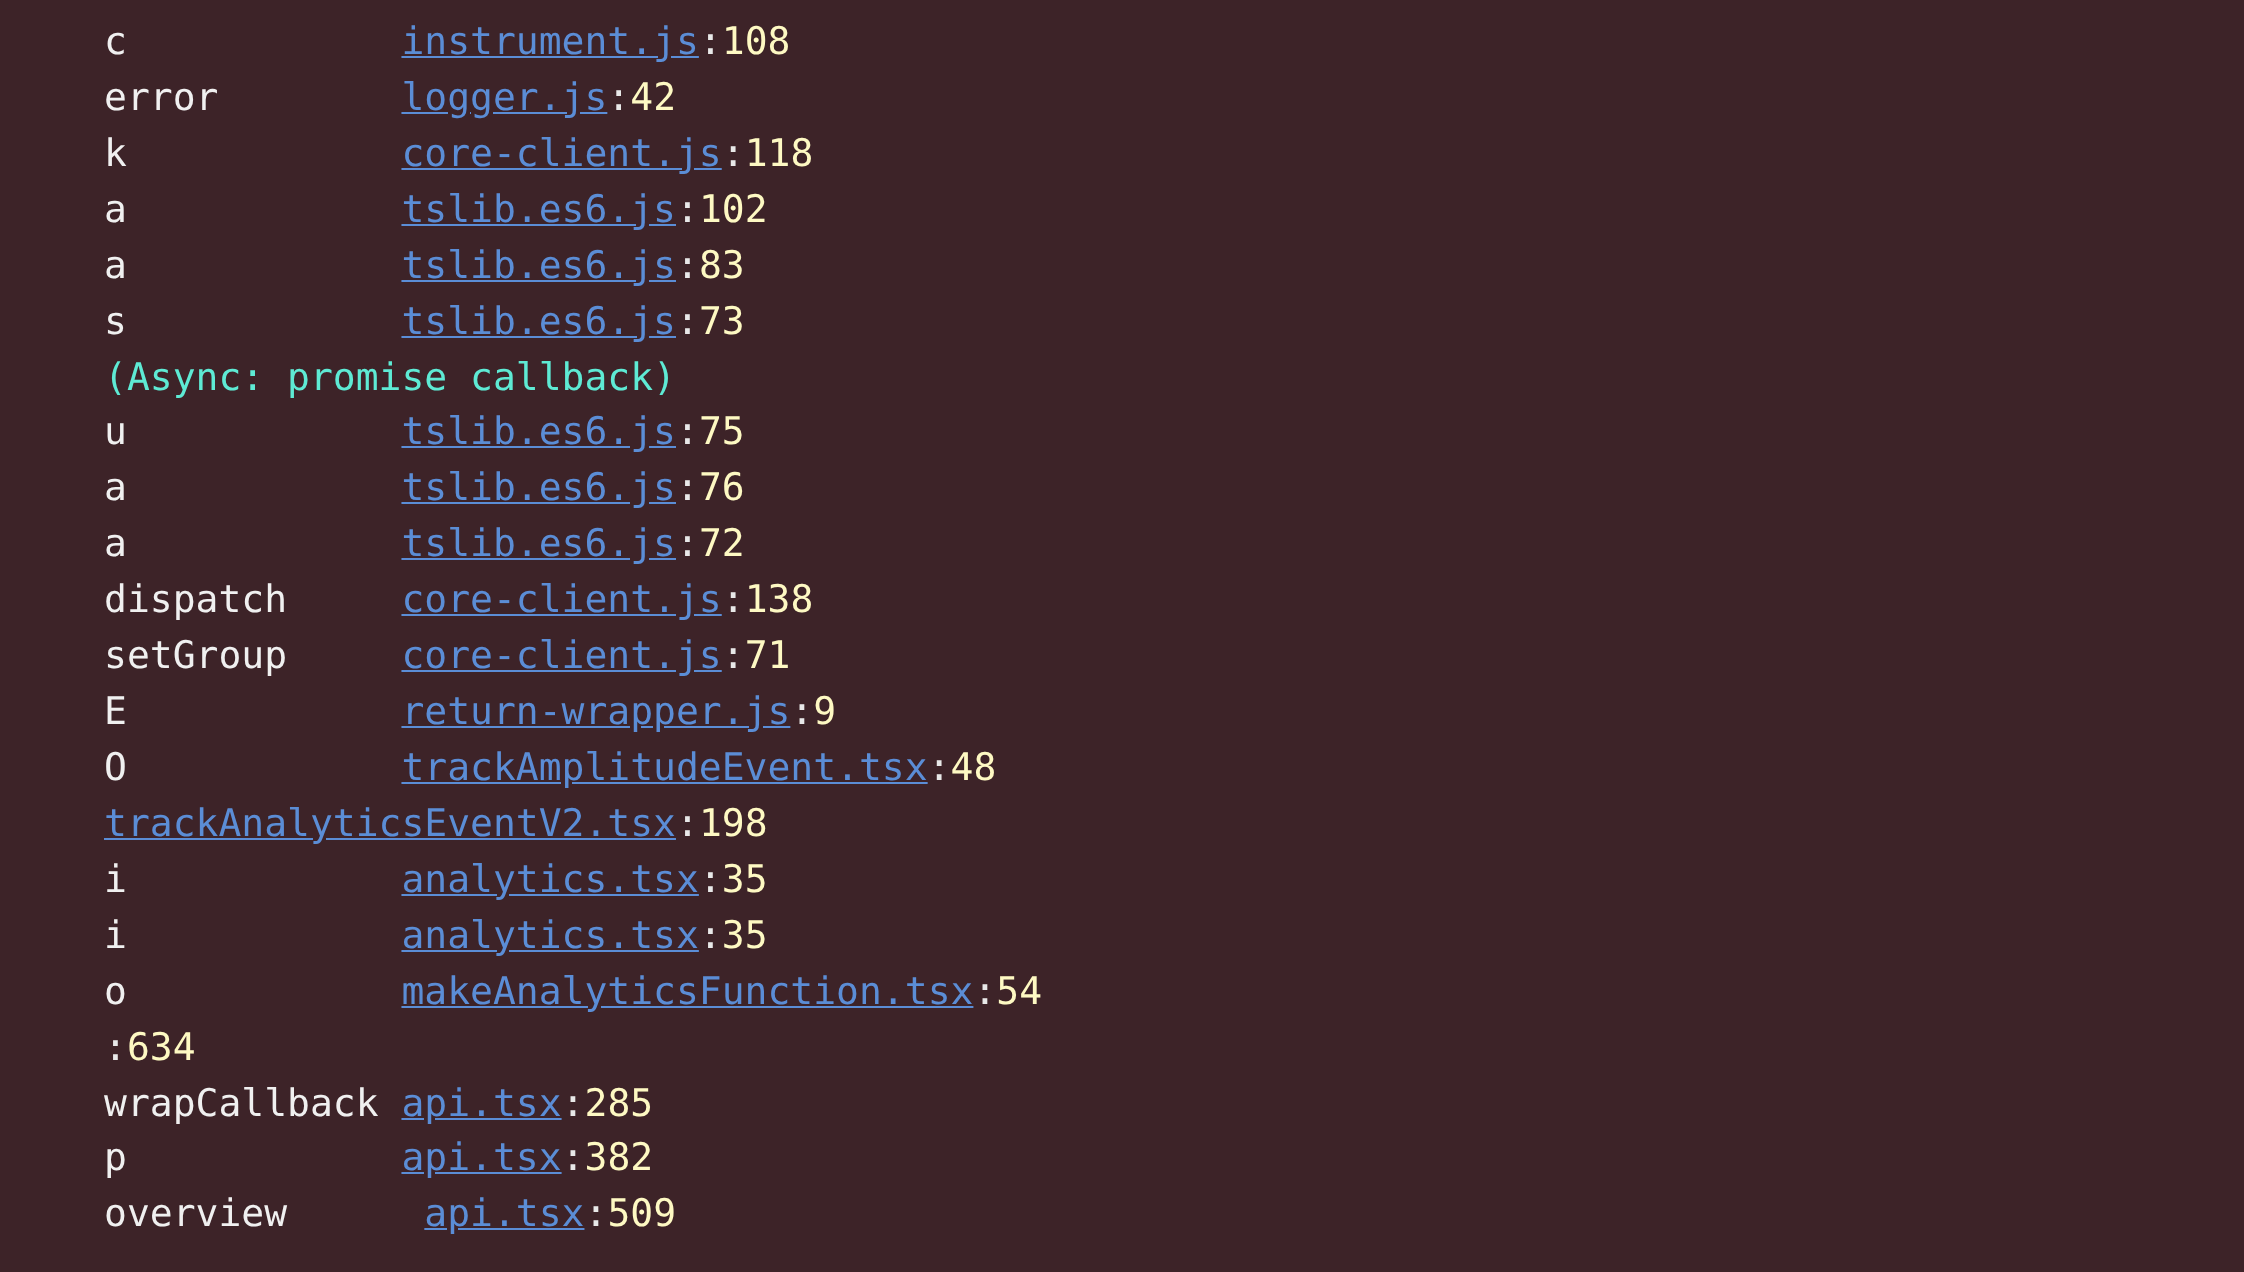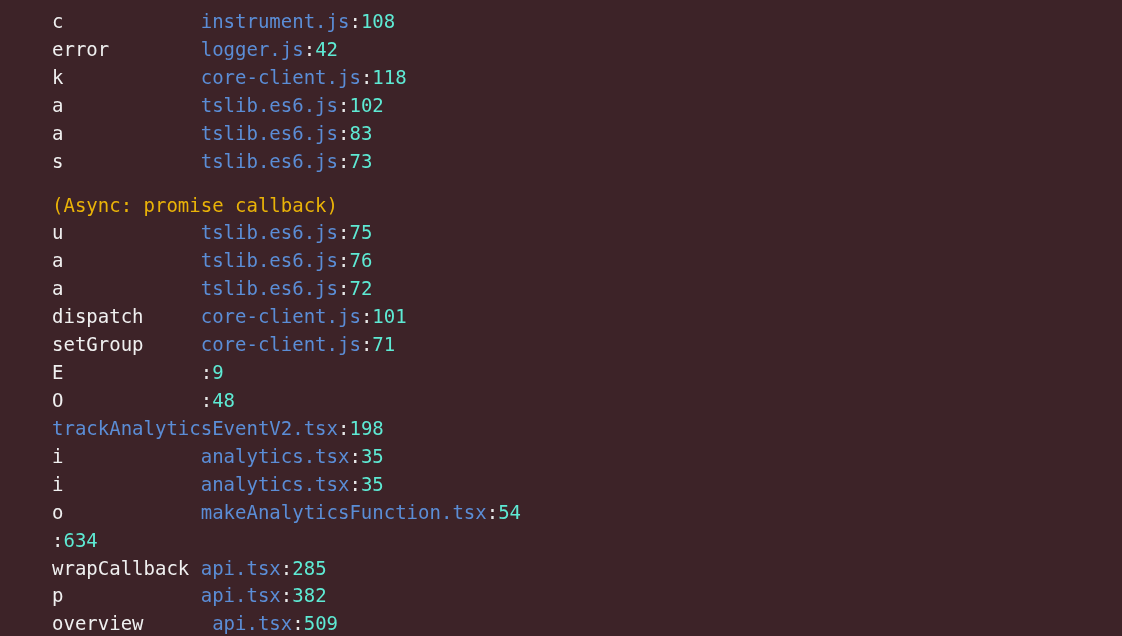"instrument.js" .source-link { text-decoration: none -> underline }
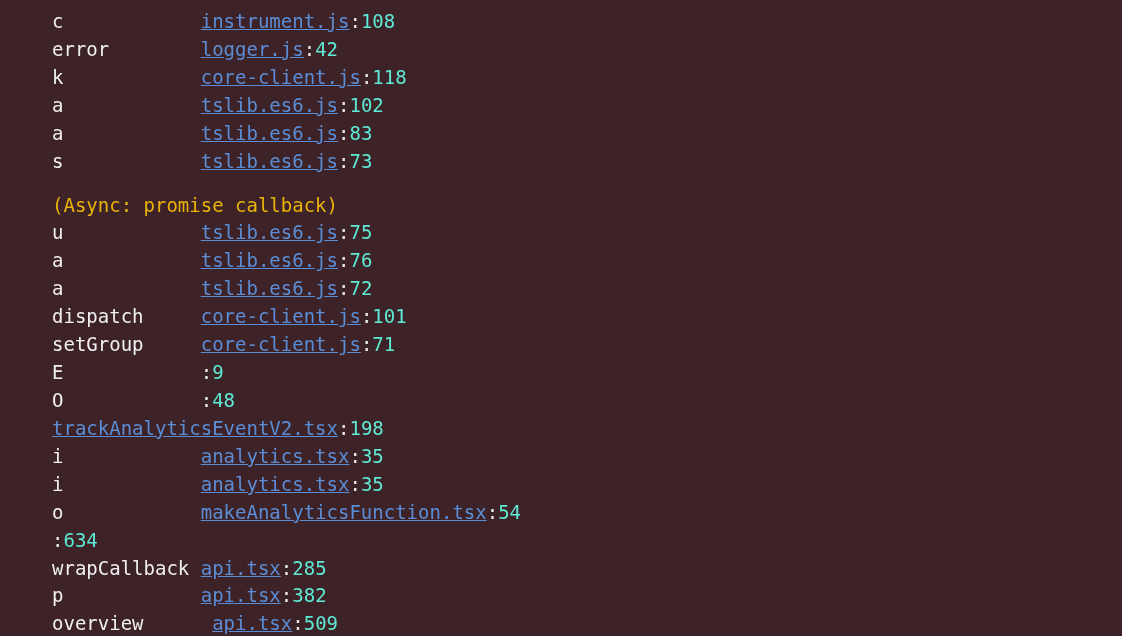"108" .line-num { color: #5eead4 -> #fef9c3 }
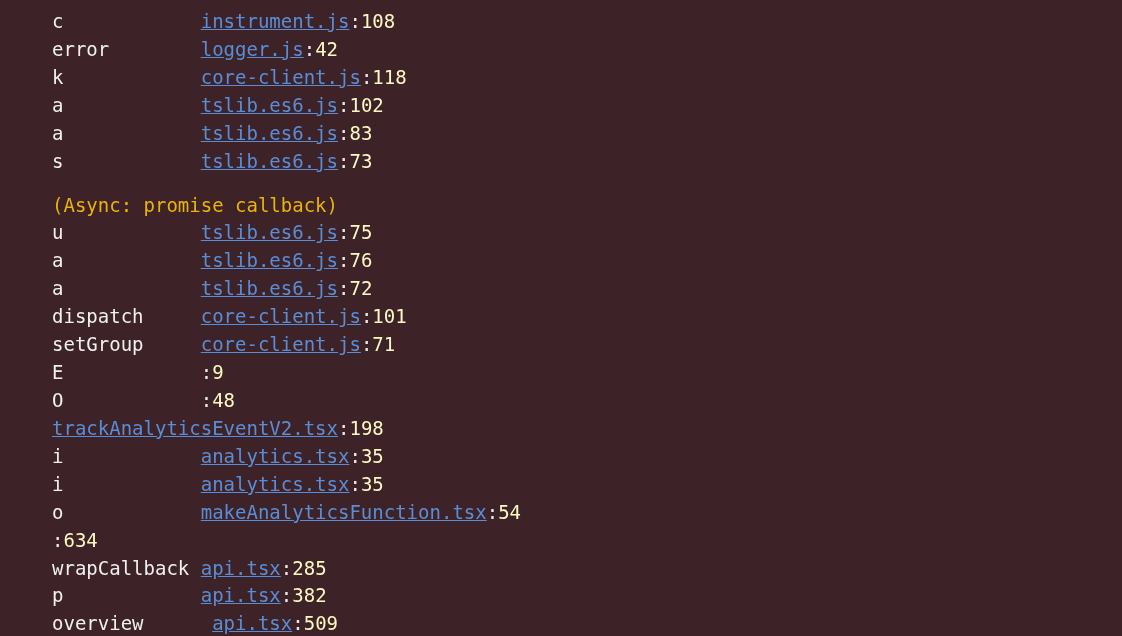"(Async: promise callback)" .async-label { color: #eab308 -> #5eead4; margin-top: 16px -> none }
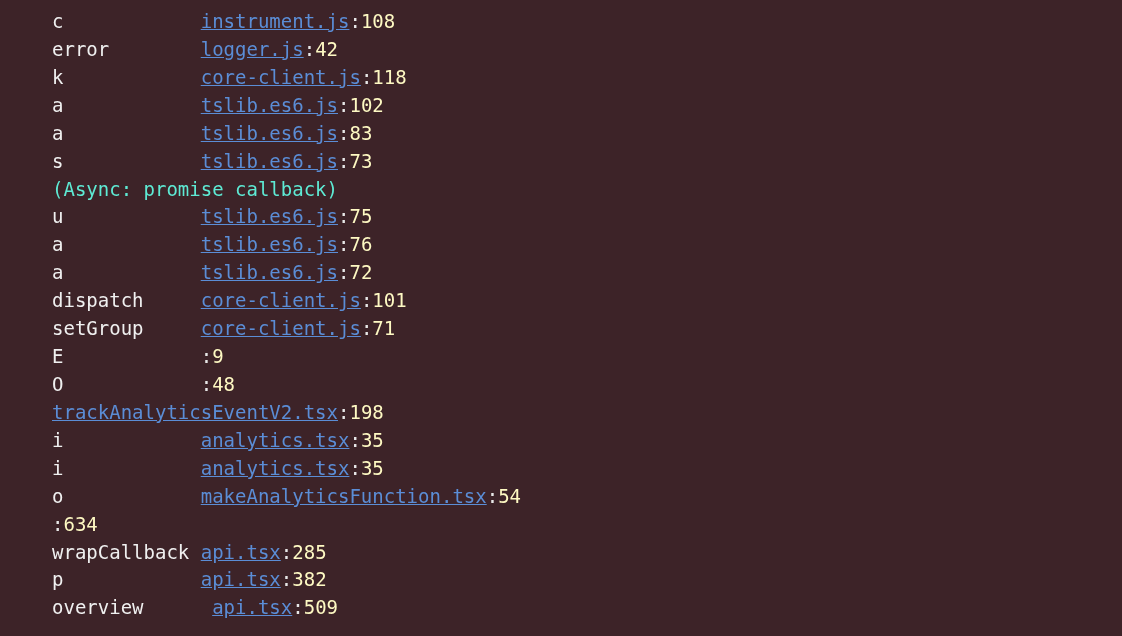"101" span.line-num { text: 101 -> 138 }
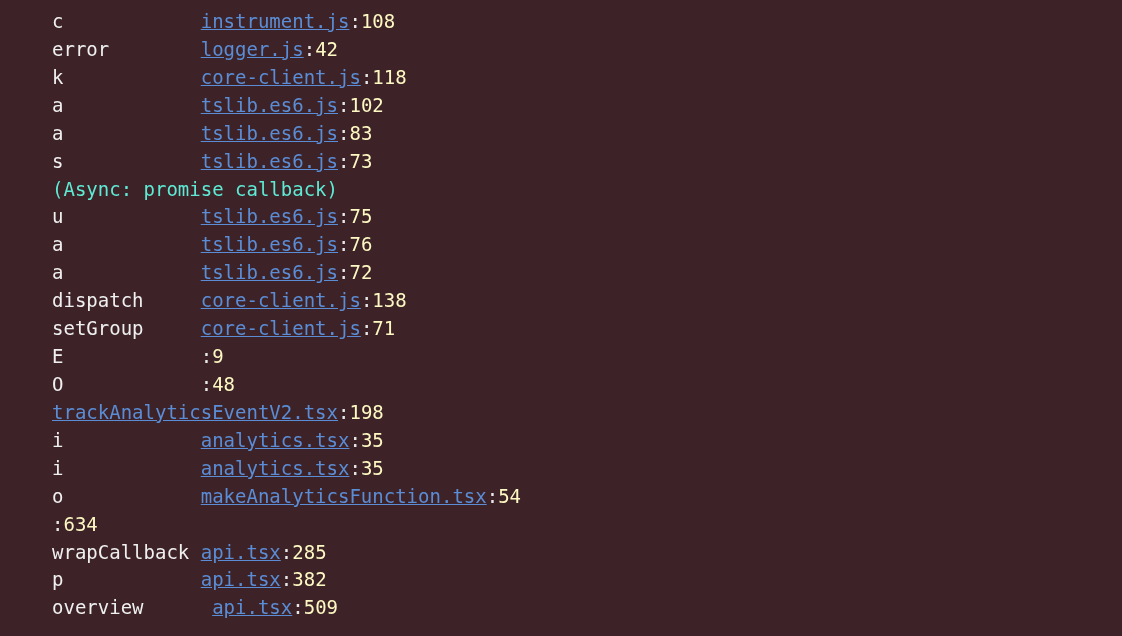"return-wrapper.js" span.source-link { html: none -> <span>return-wrapper.js</span> }
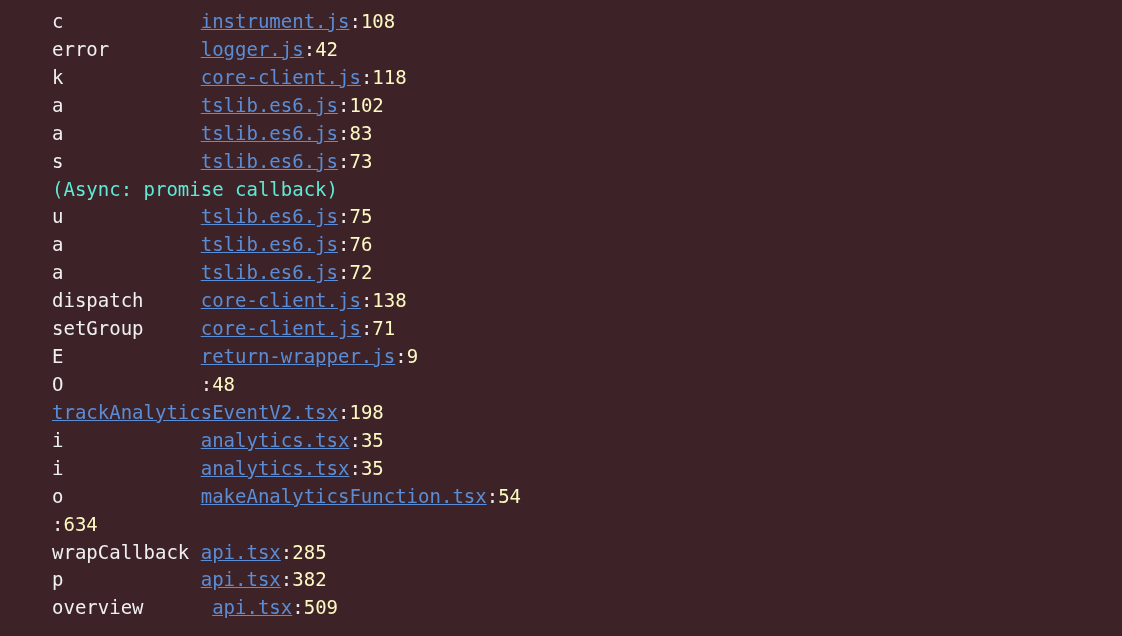"trackAmplitudeEvent.tsx" span.source-link { html: none -> <span>trackAmplitudeEvent.tsx</span> }
